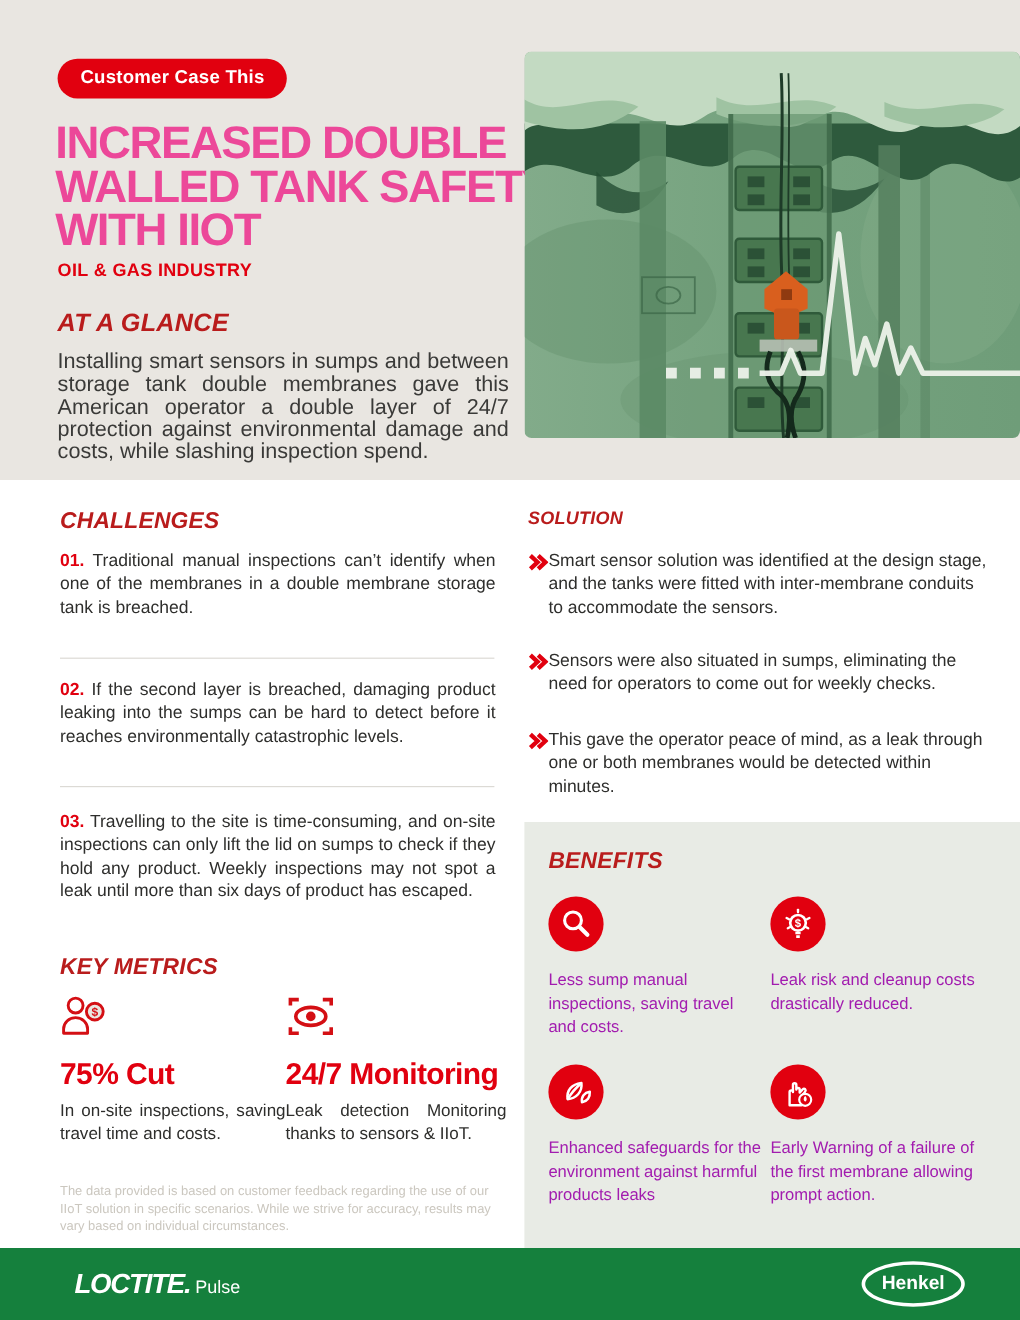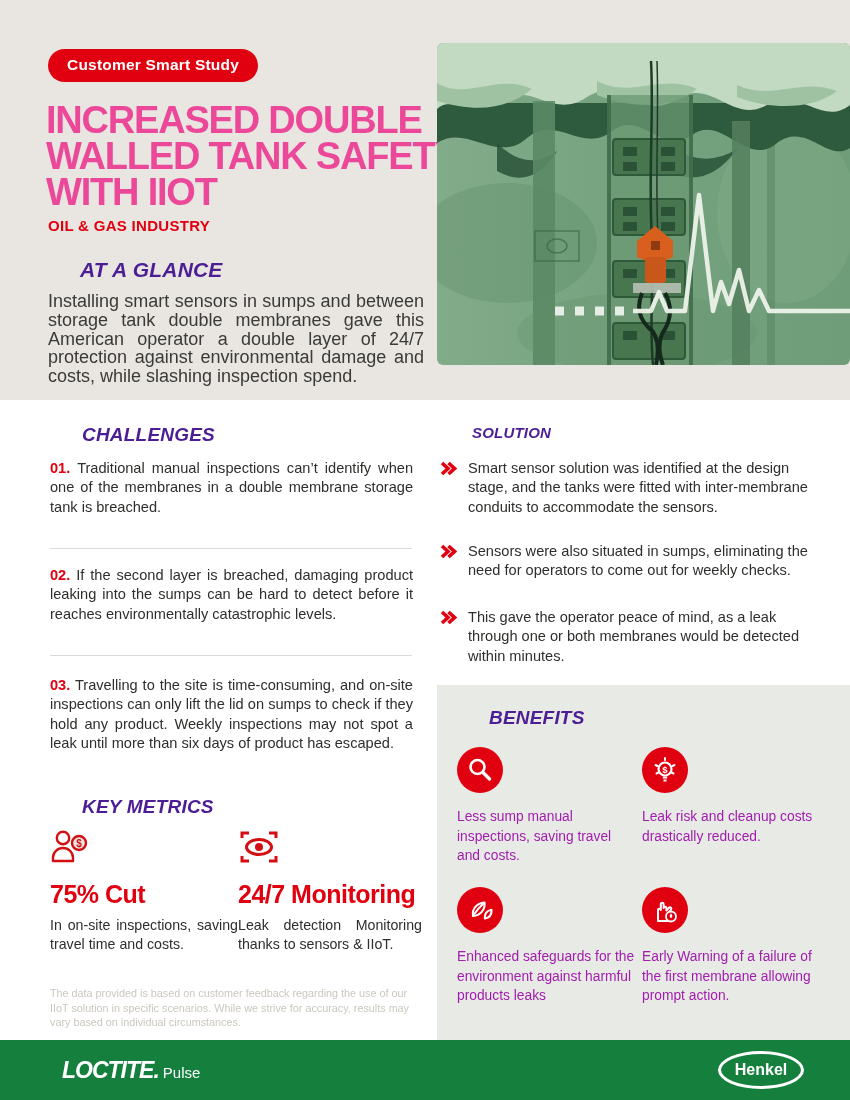"Customer Smart Study" div.badge { text: Smart Study -> Case This }
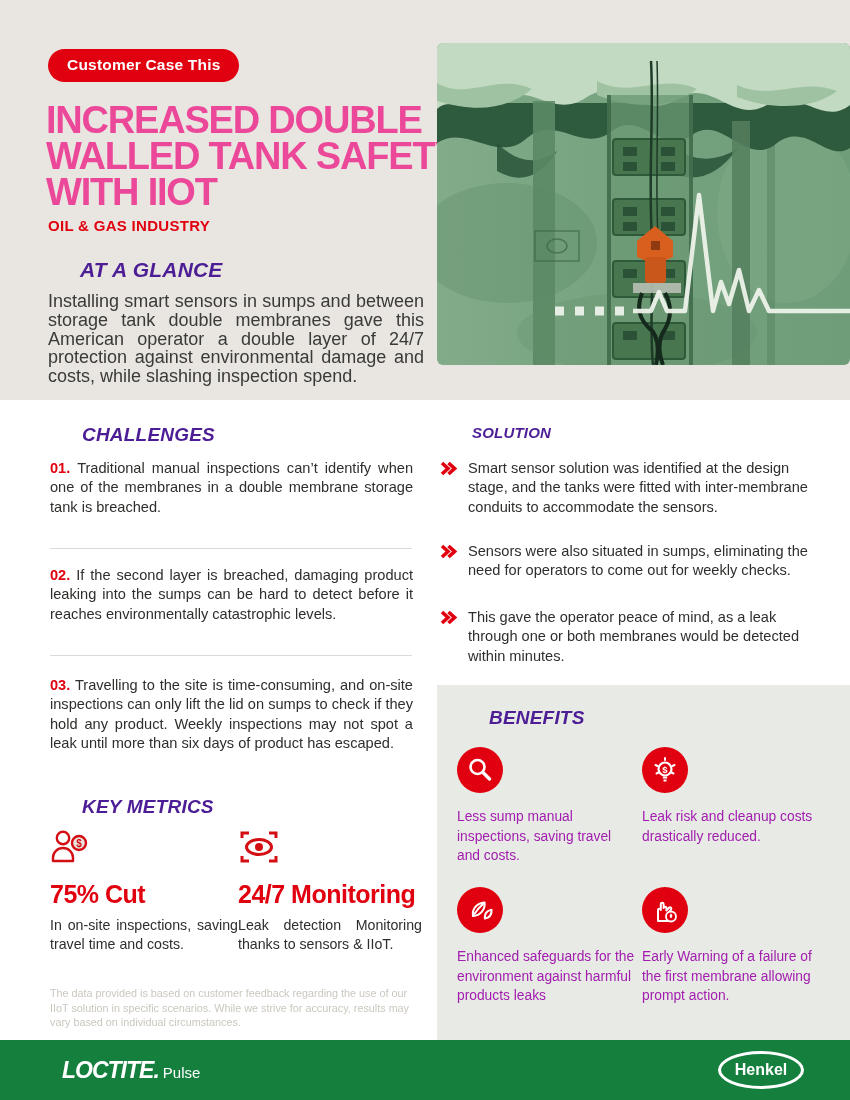"AT A GLANCE" .sec-h { color: #4c1d95 -> #b91c1c; margin-left: 32px -> none }
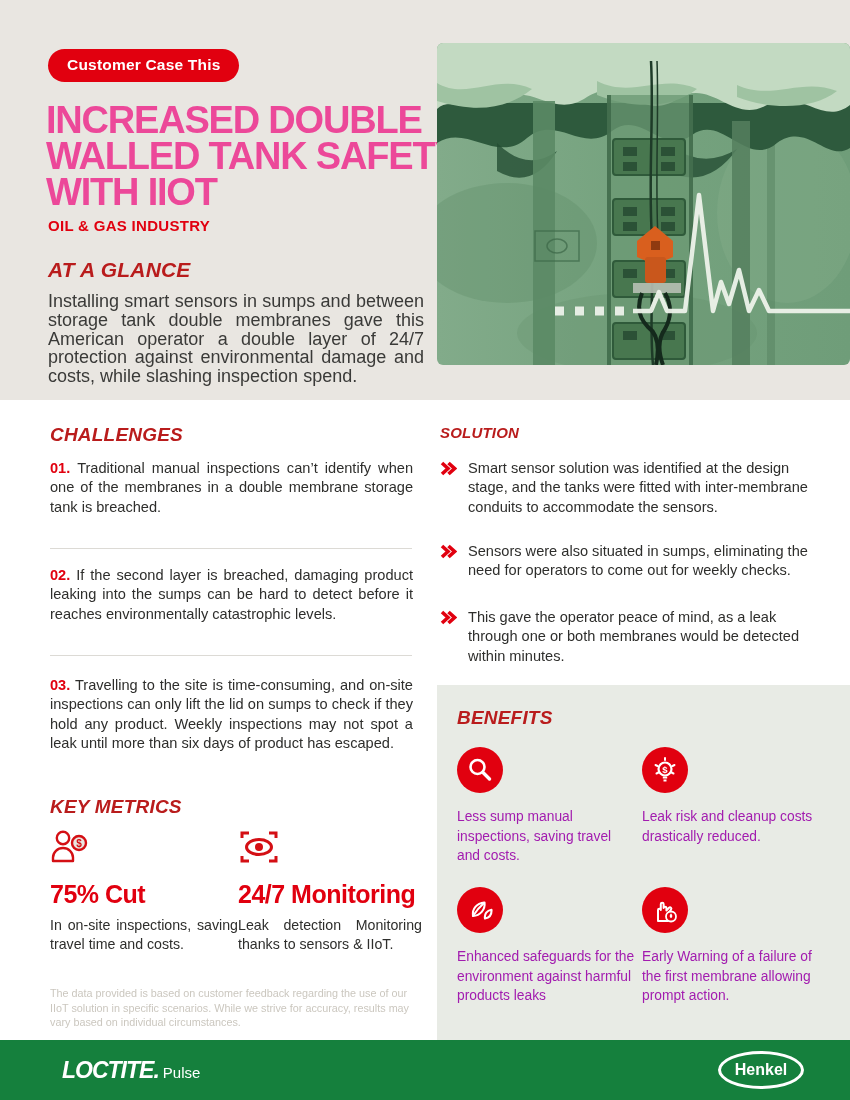"Smart sensor solution was identified" .sol { gap: 11px -> none }
